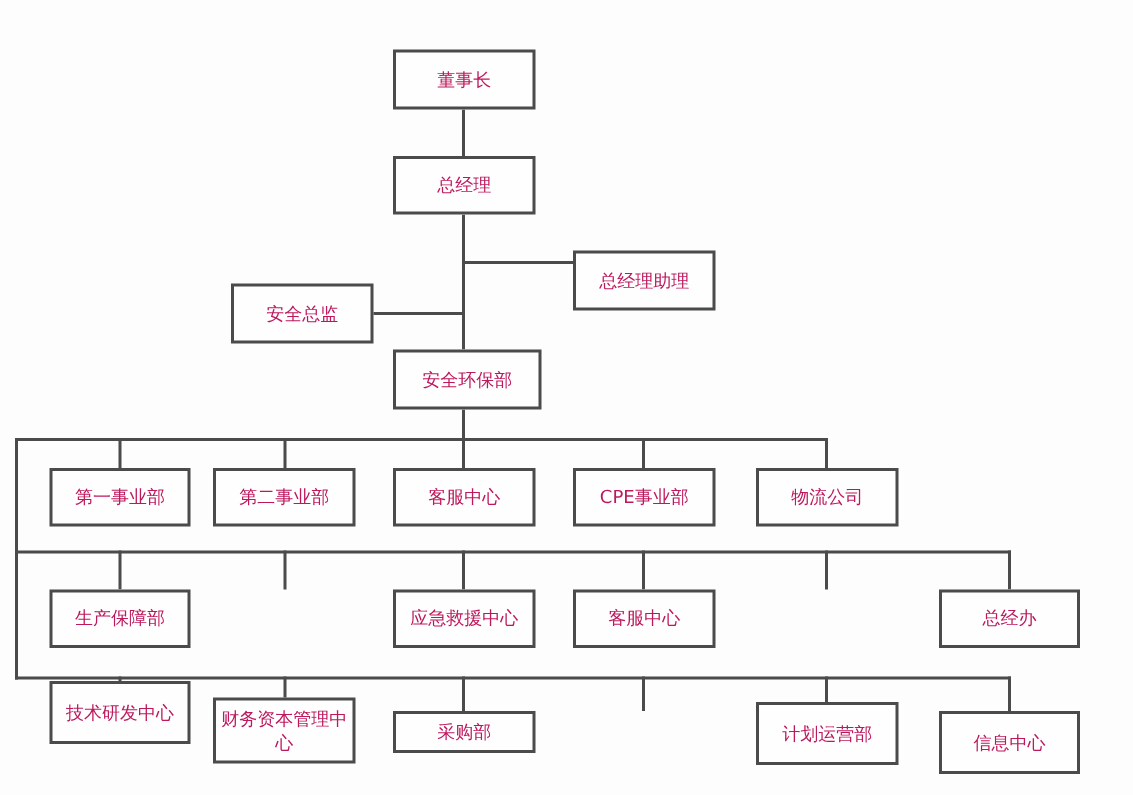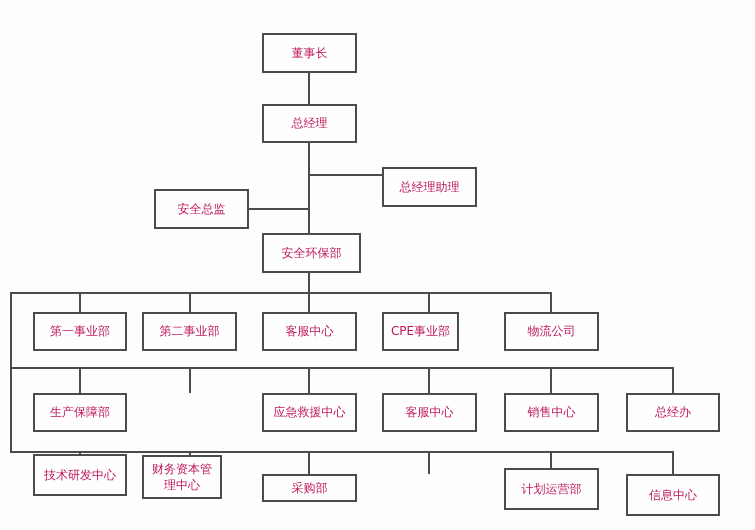"CPE事业部" div.node { width: 77px -> 95px }
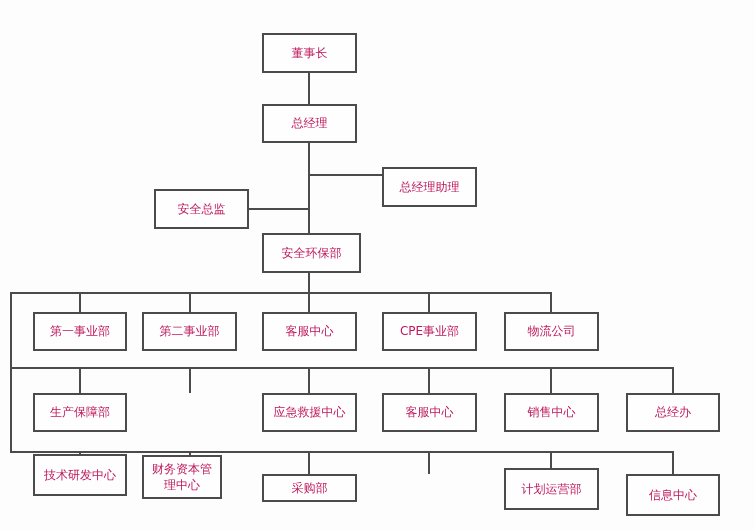"销售中心" div.node { html: <div>销售中心</div> -> none }
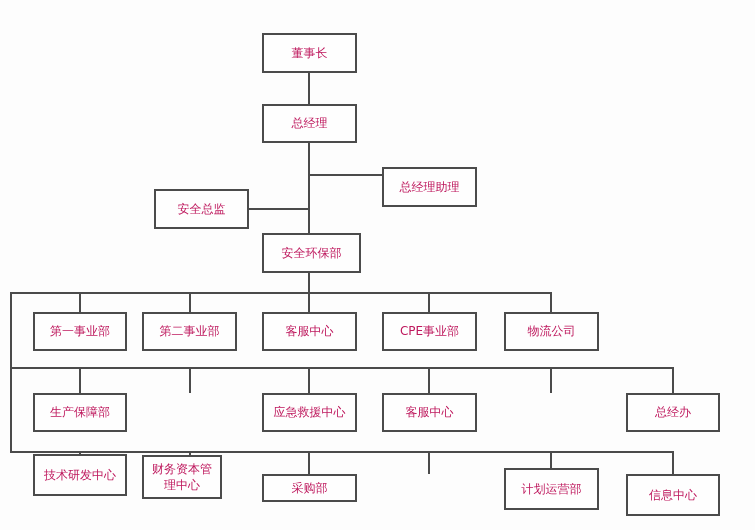"财务资本管理中心" div.node { top: 455px -> 465px; width: 80px -> 95px }
